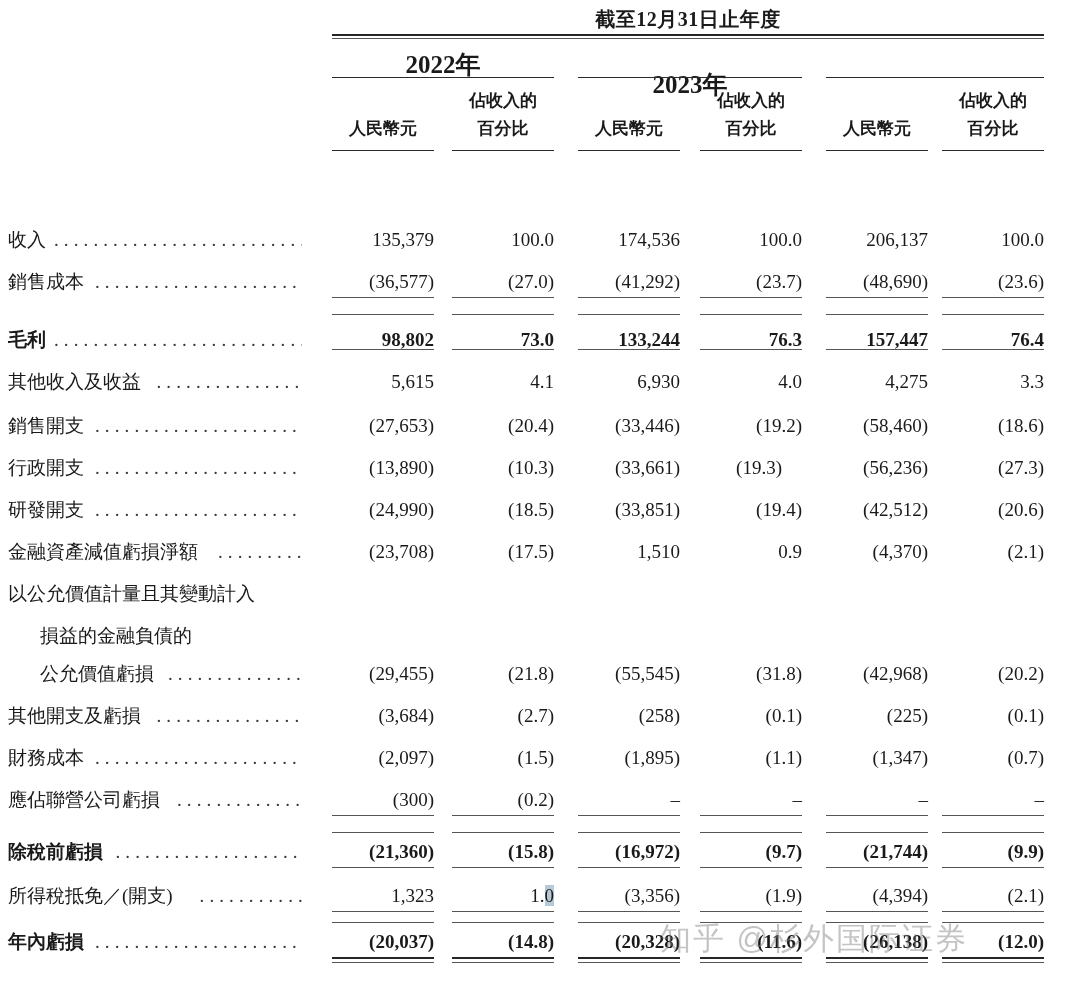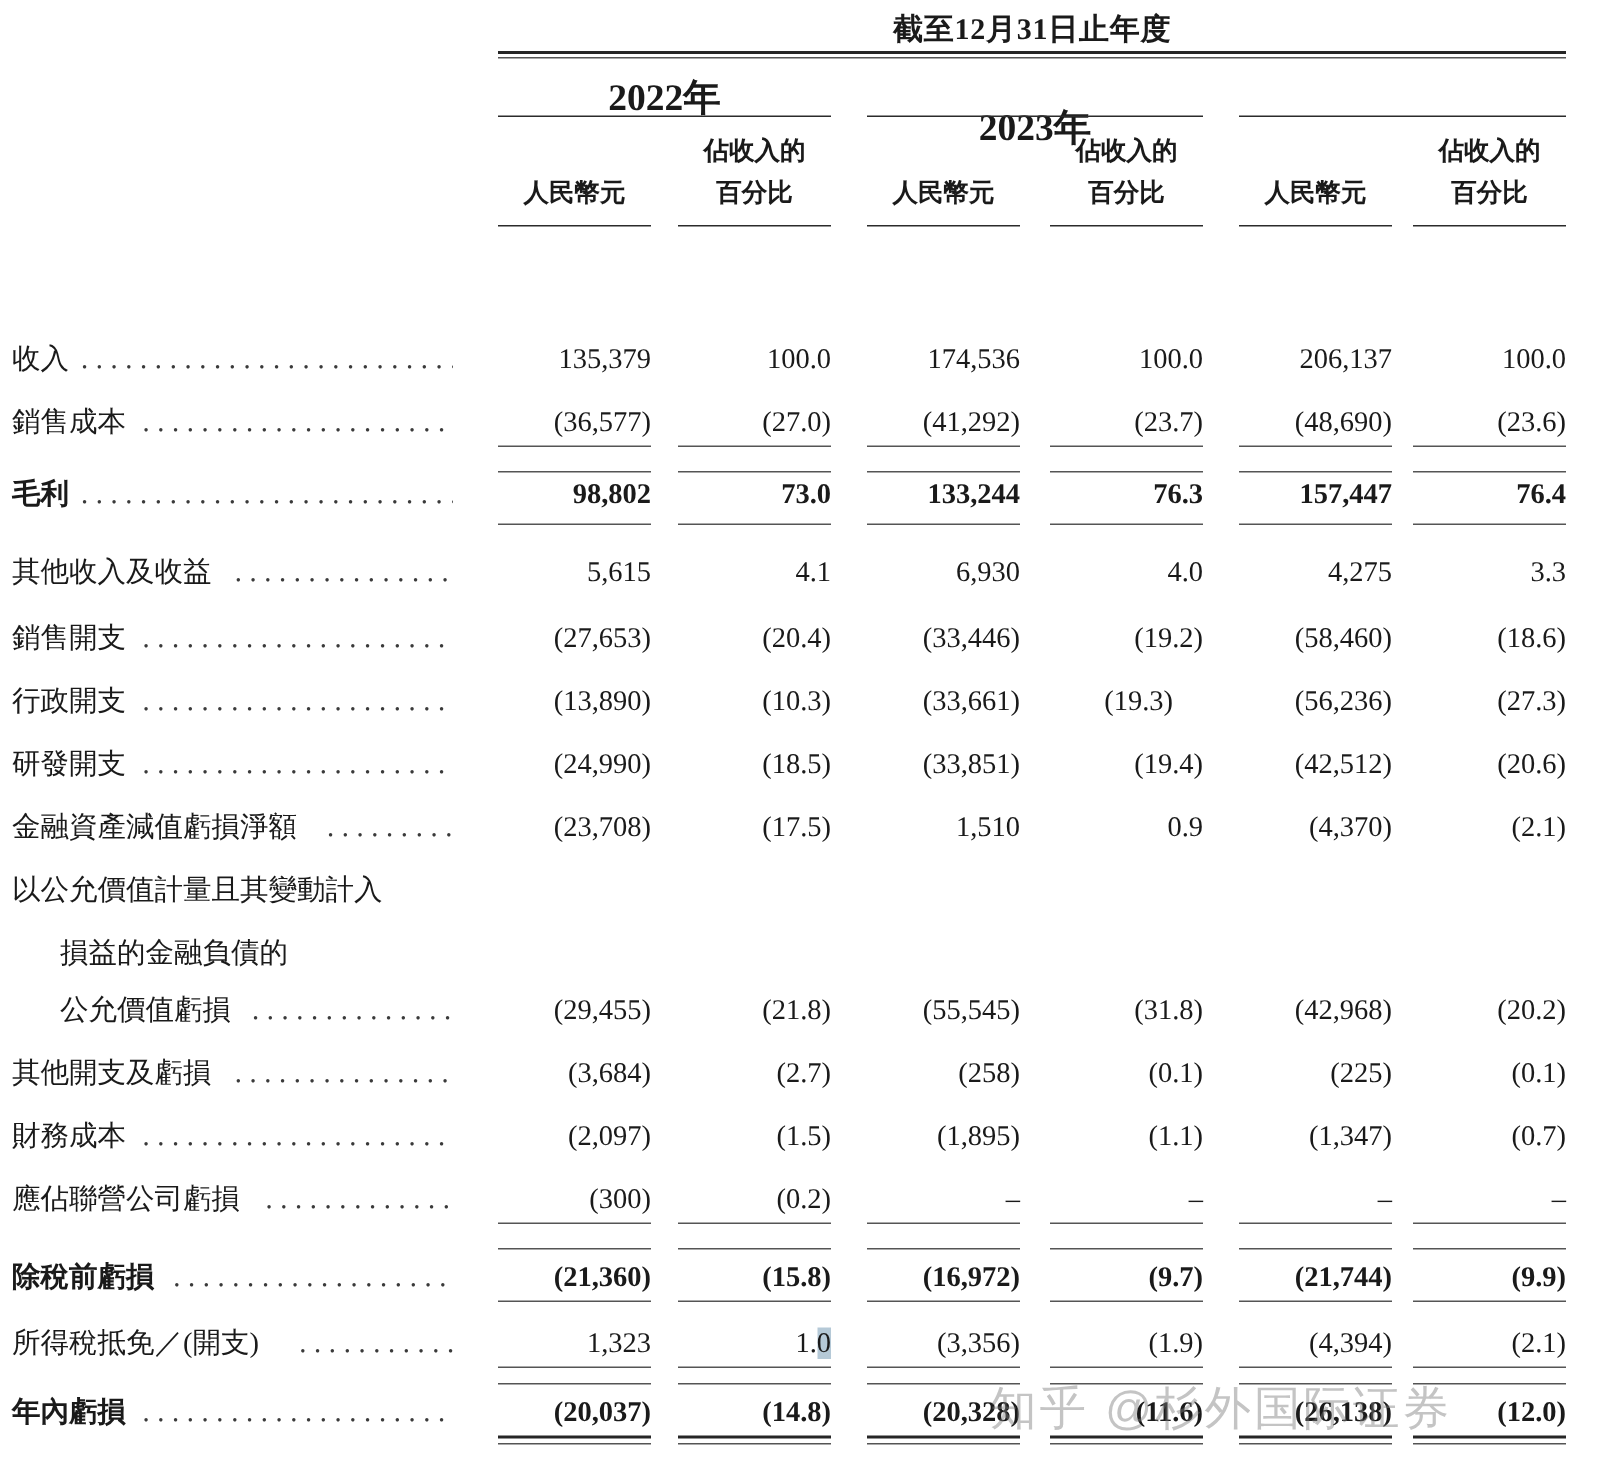"毛利" div.row { top: 318px -> 328px }
